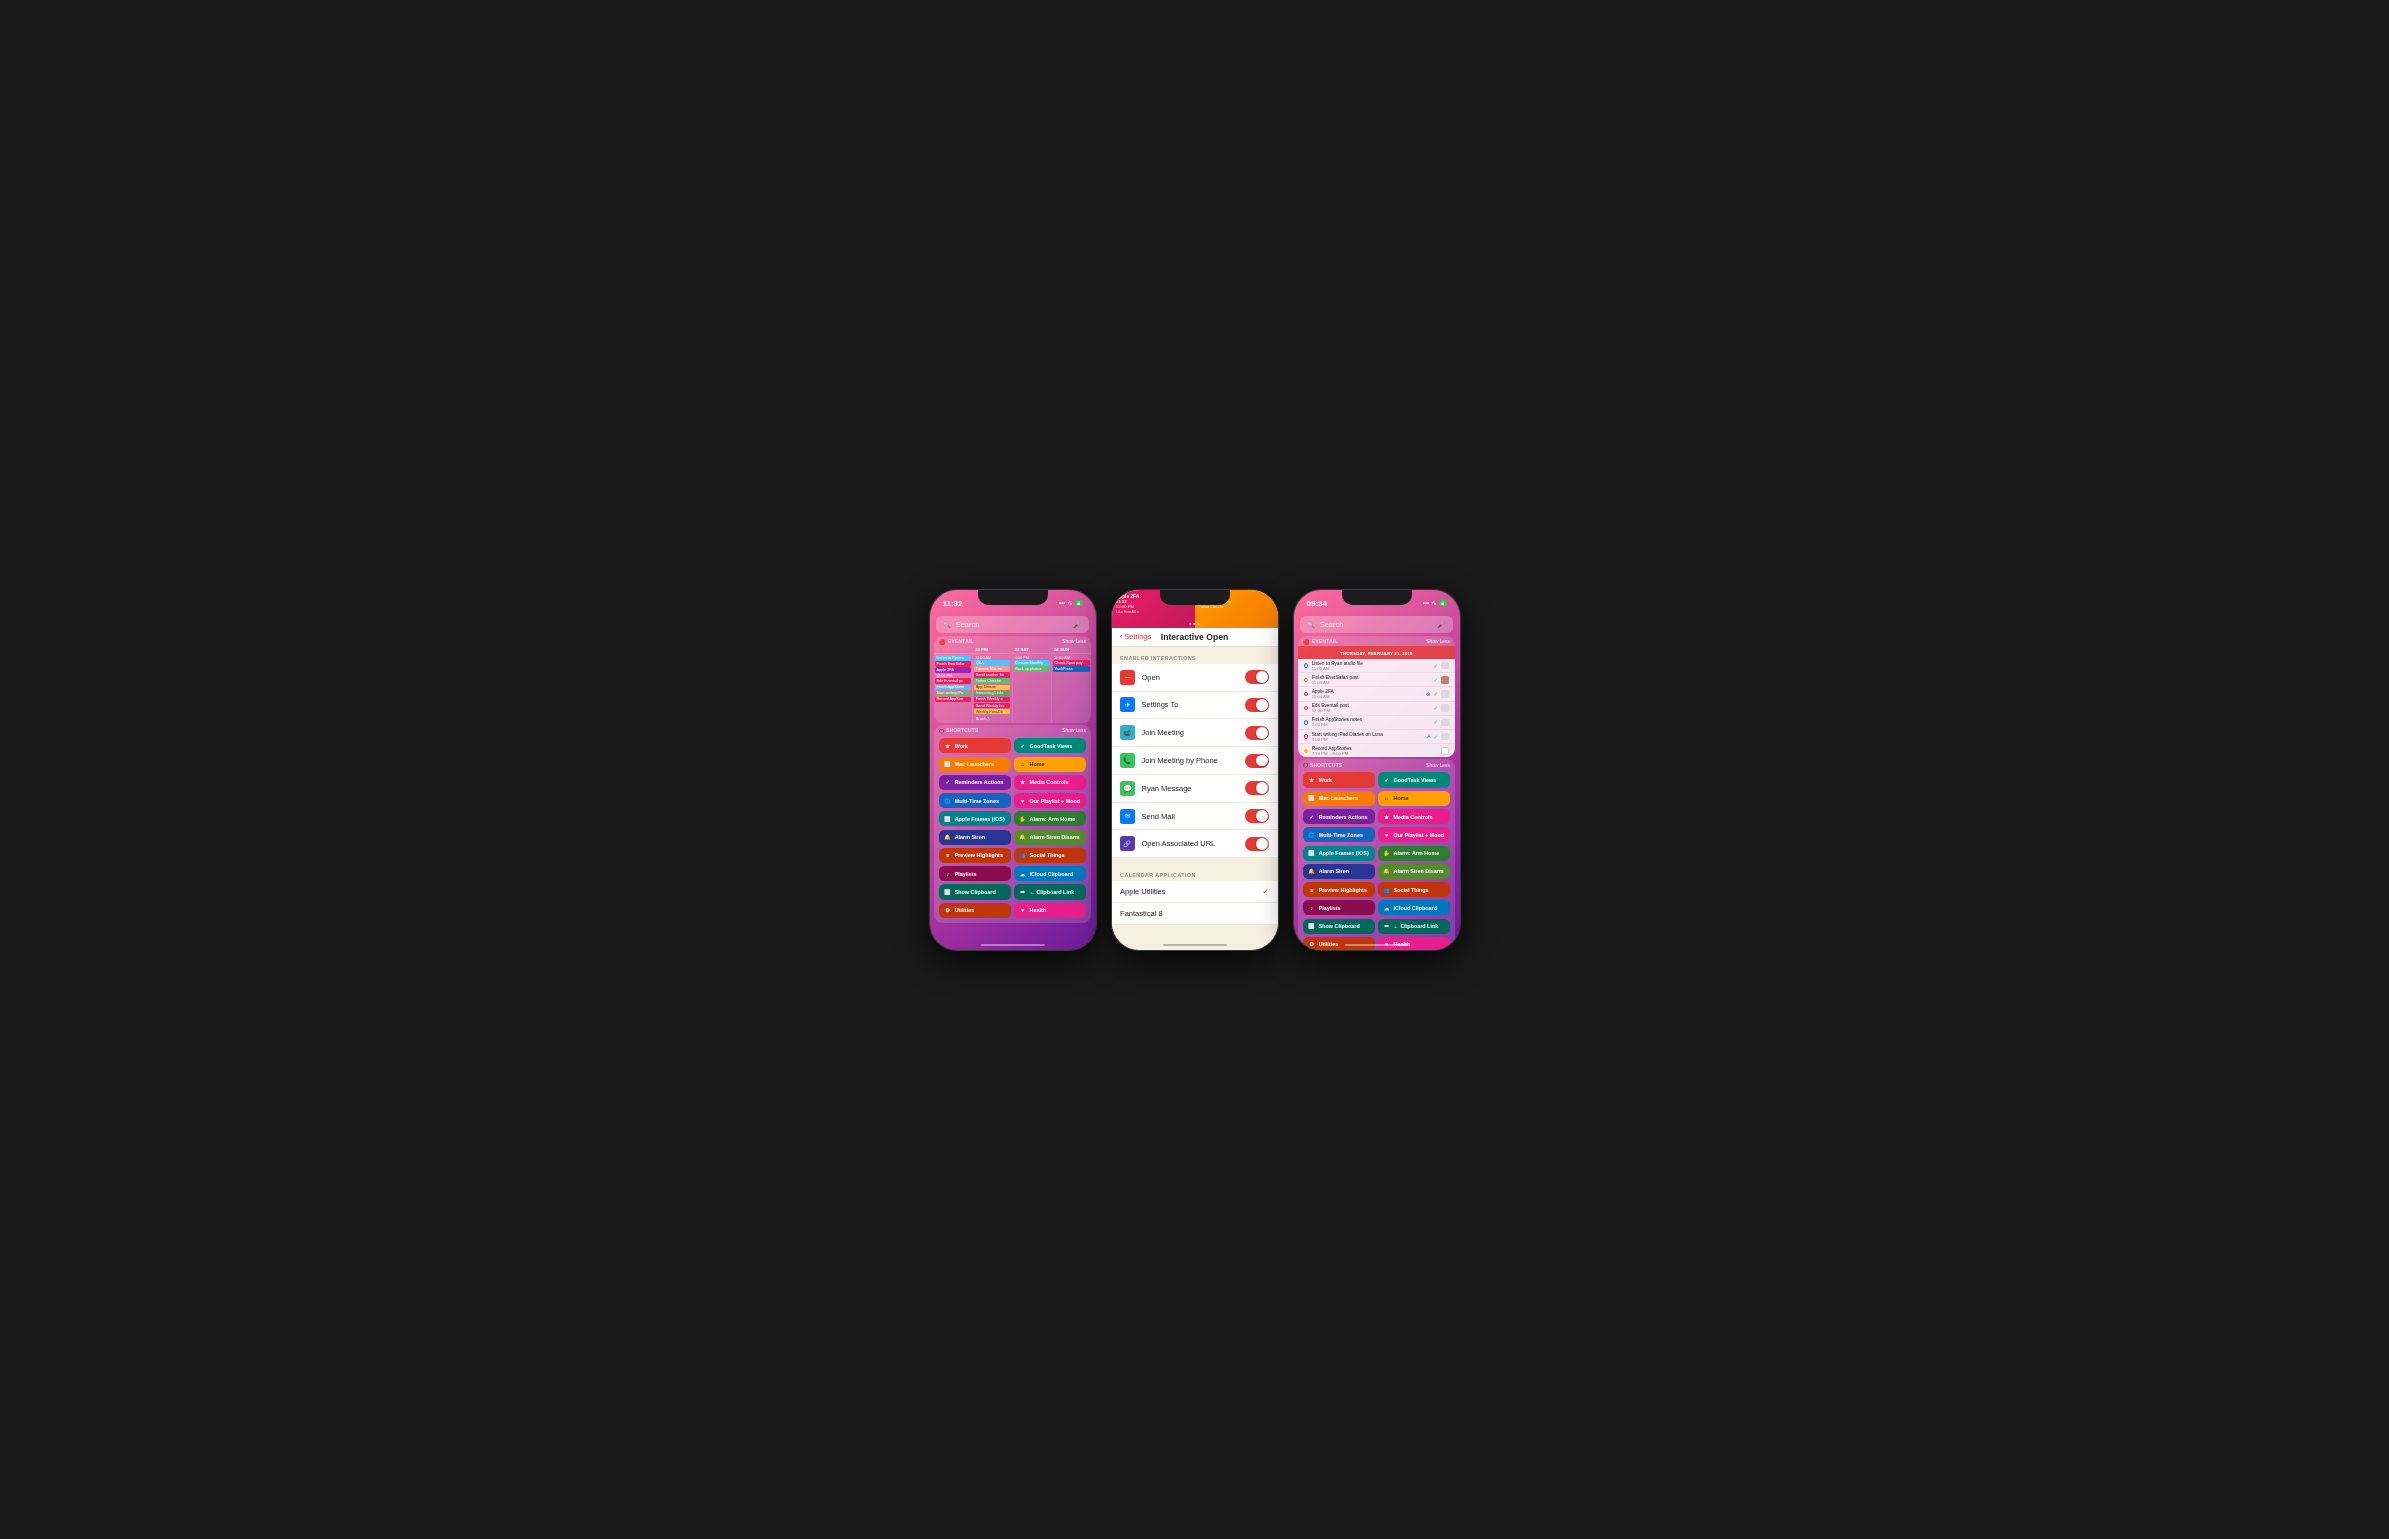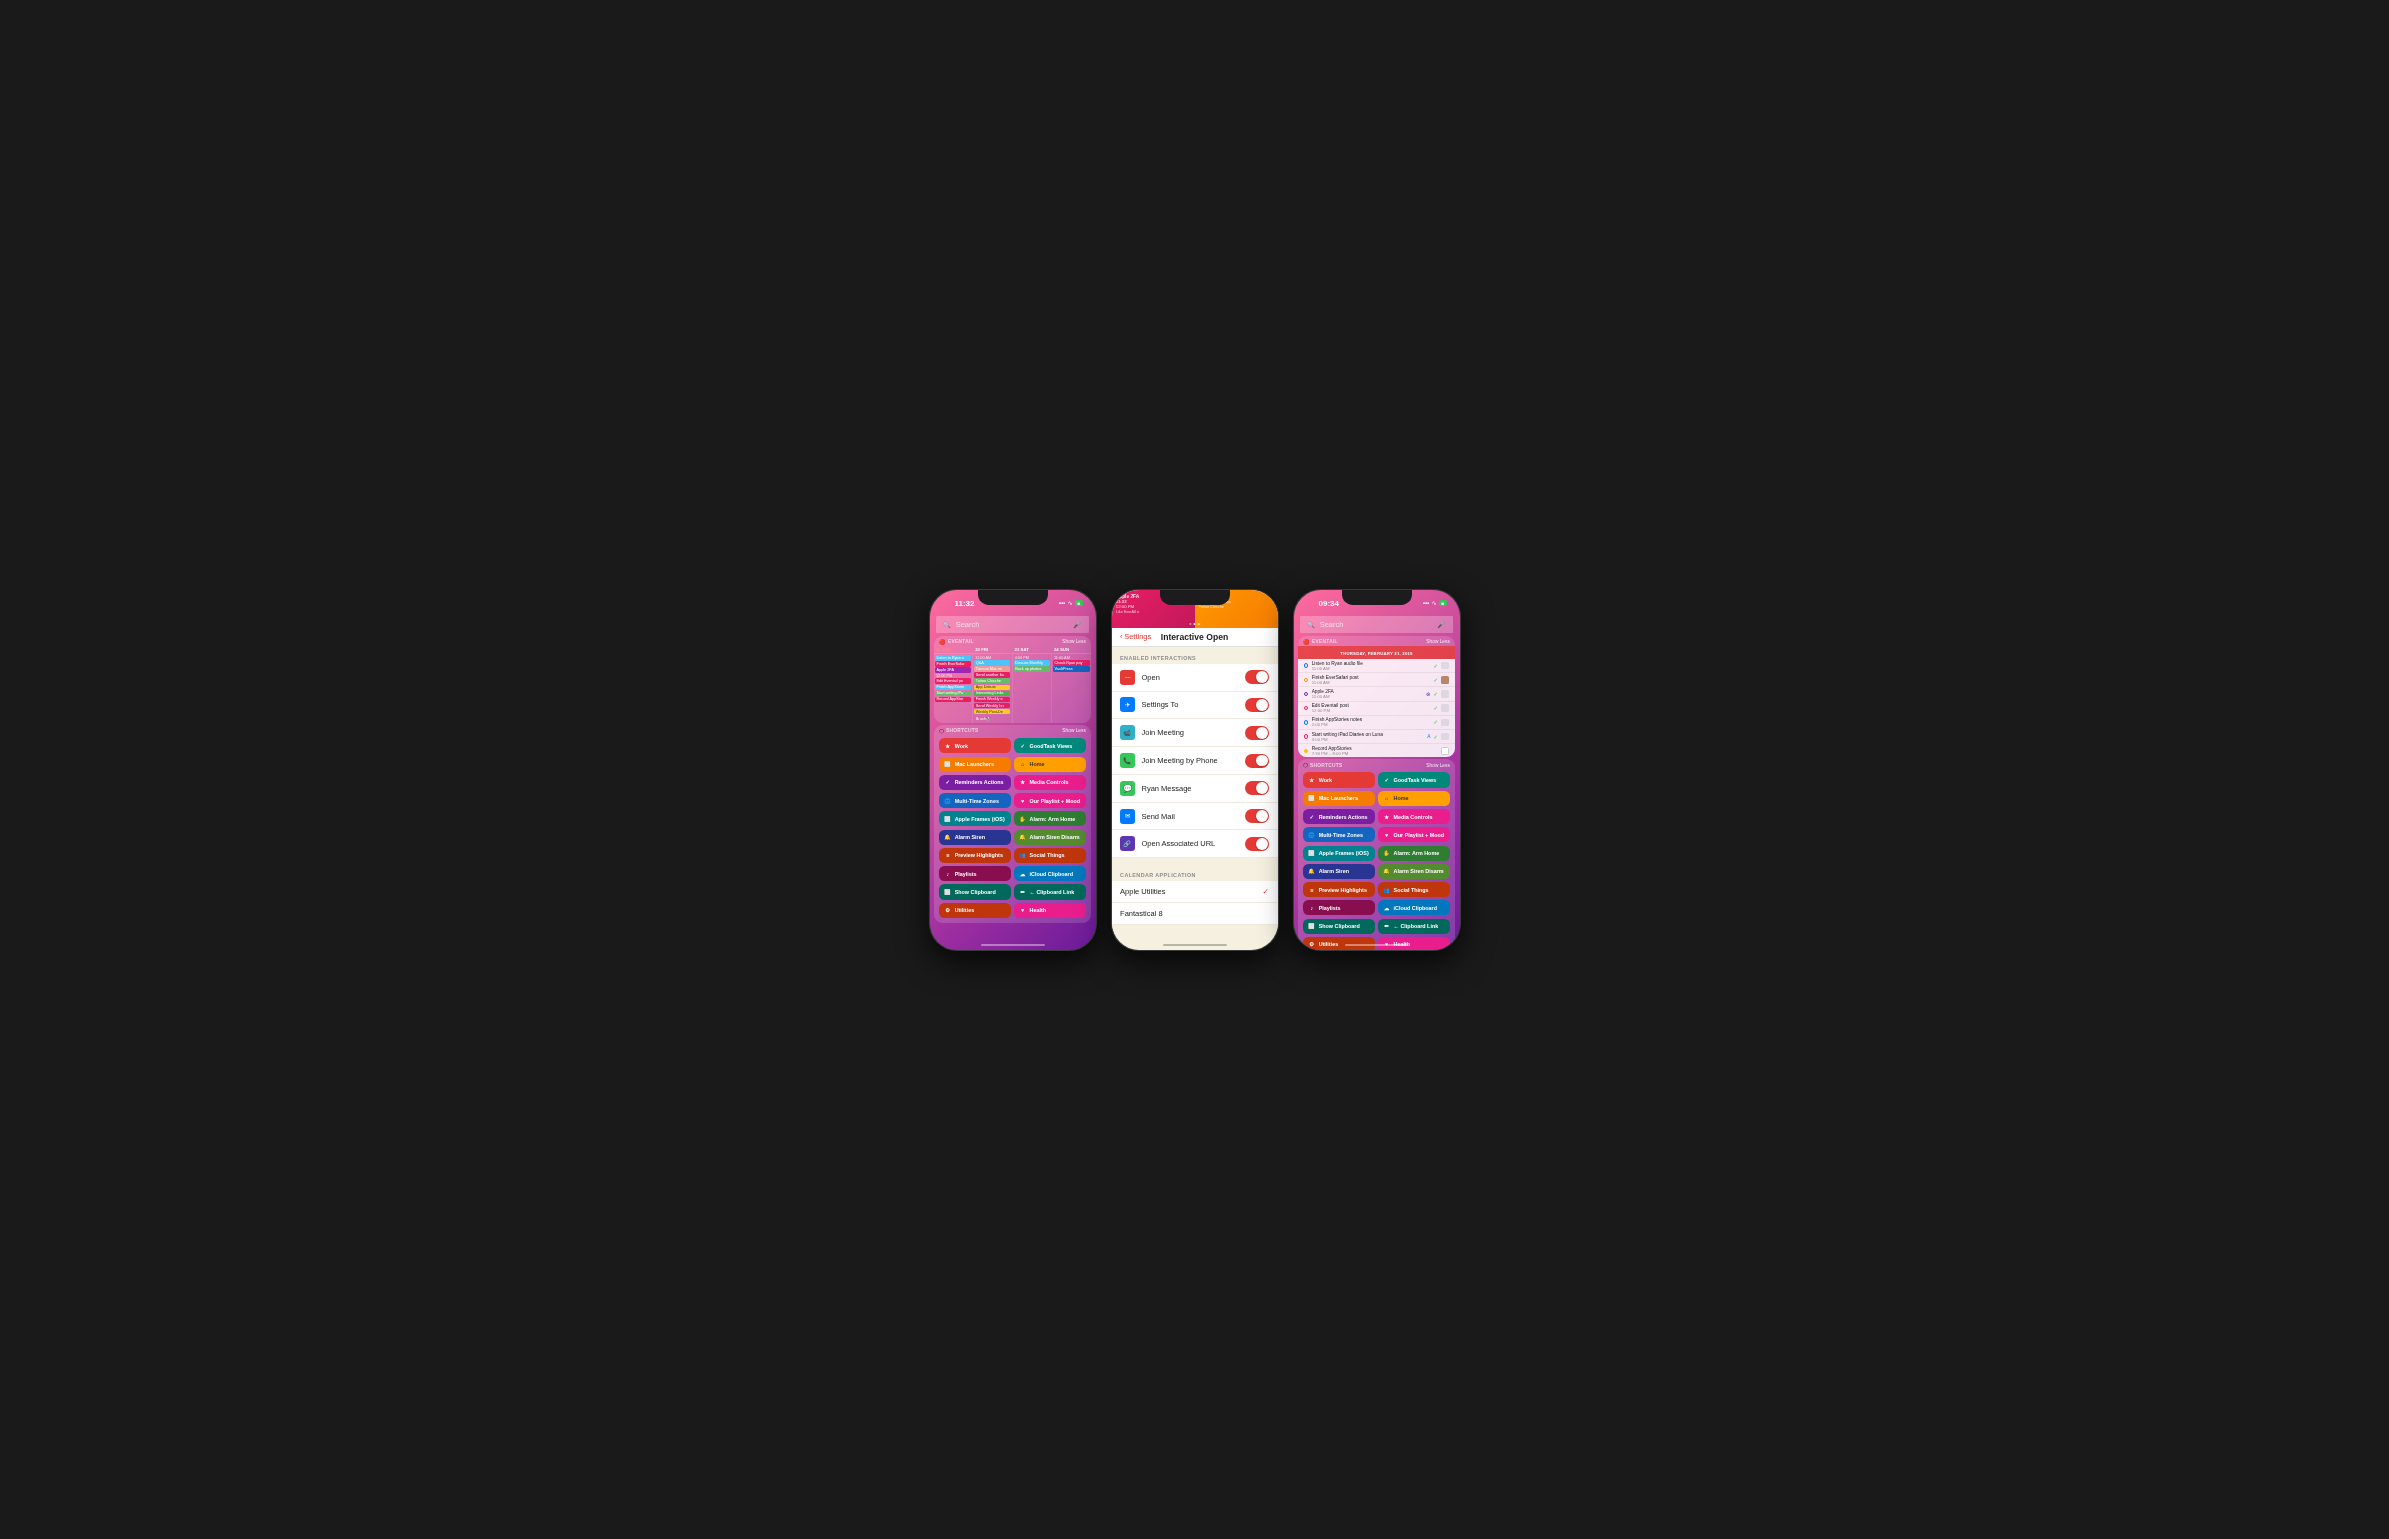"11:32" .status-white { margin-left: 12px -> none }
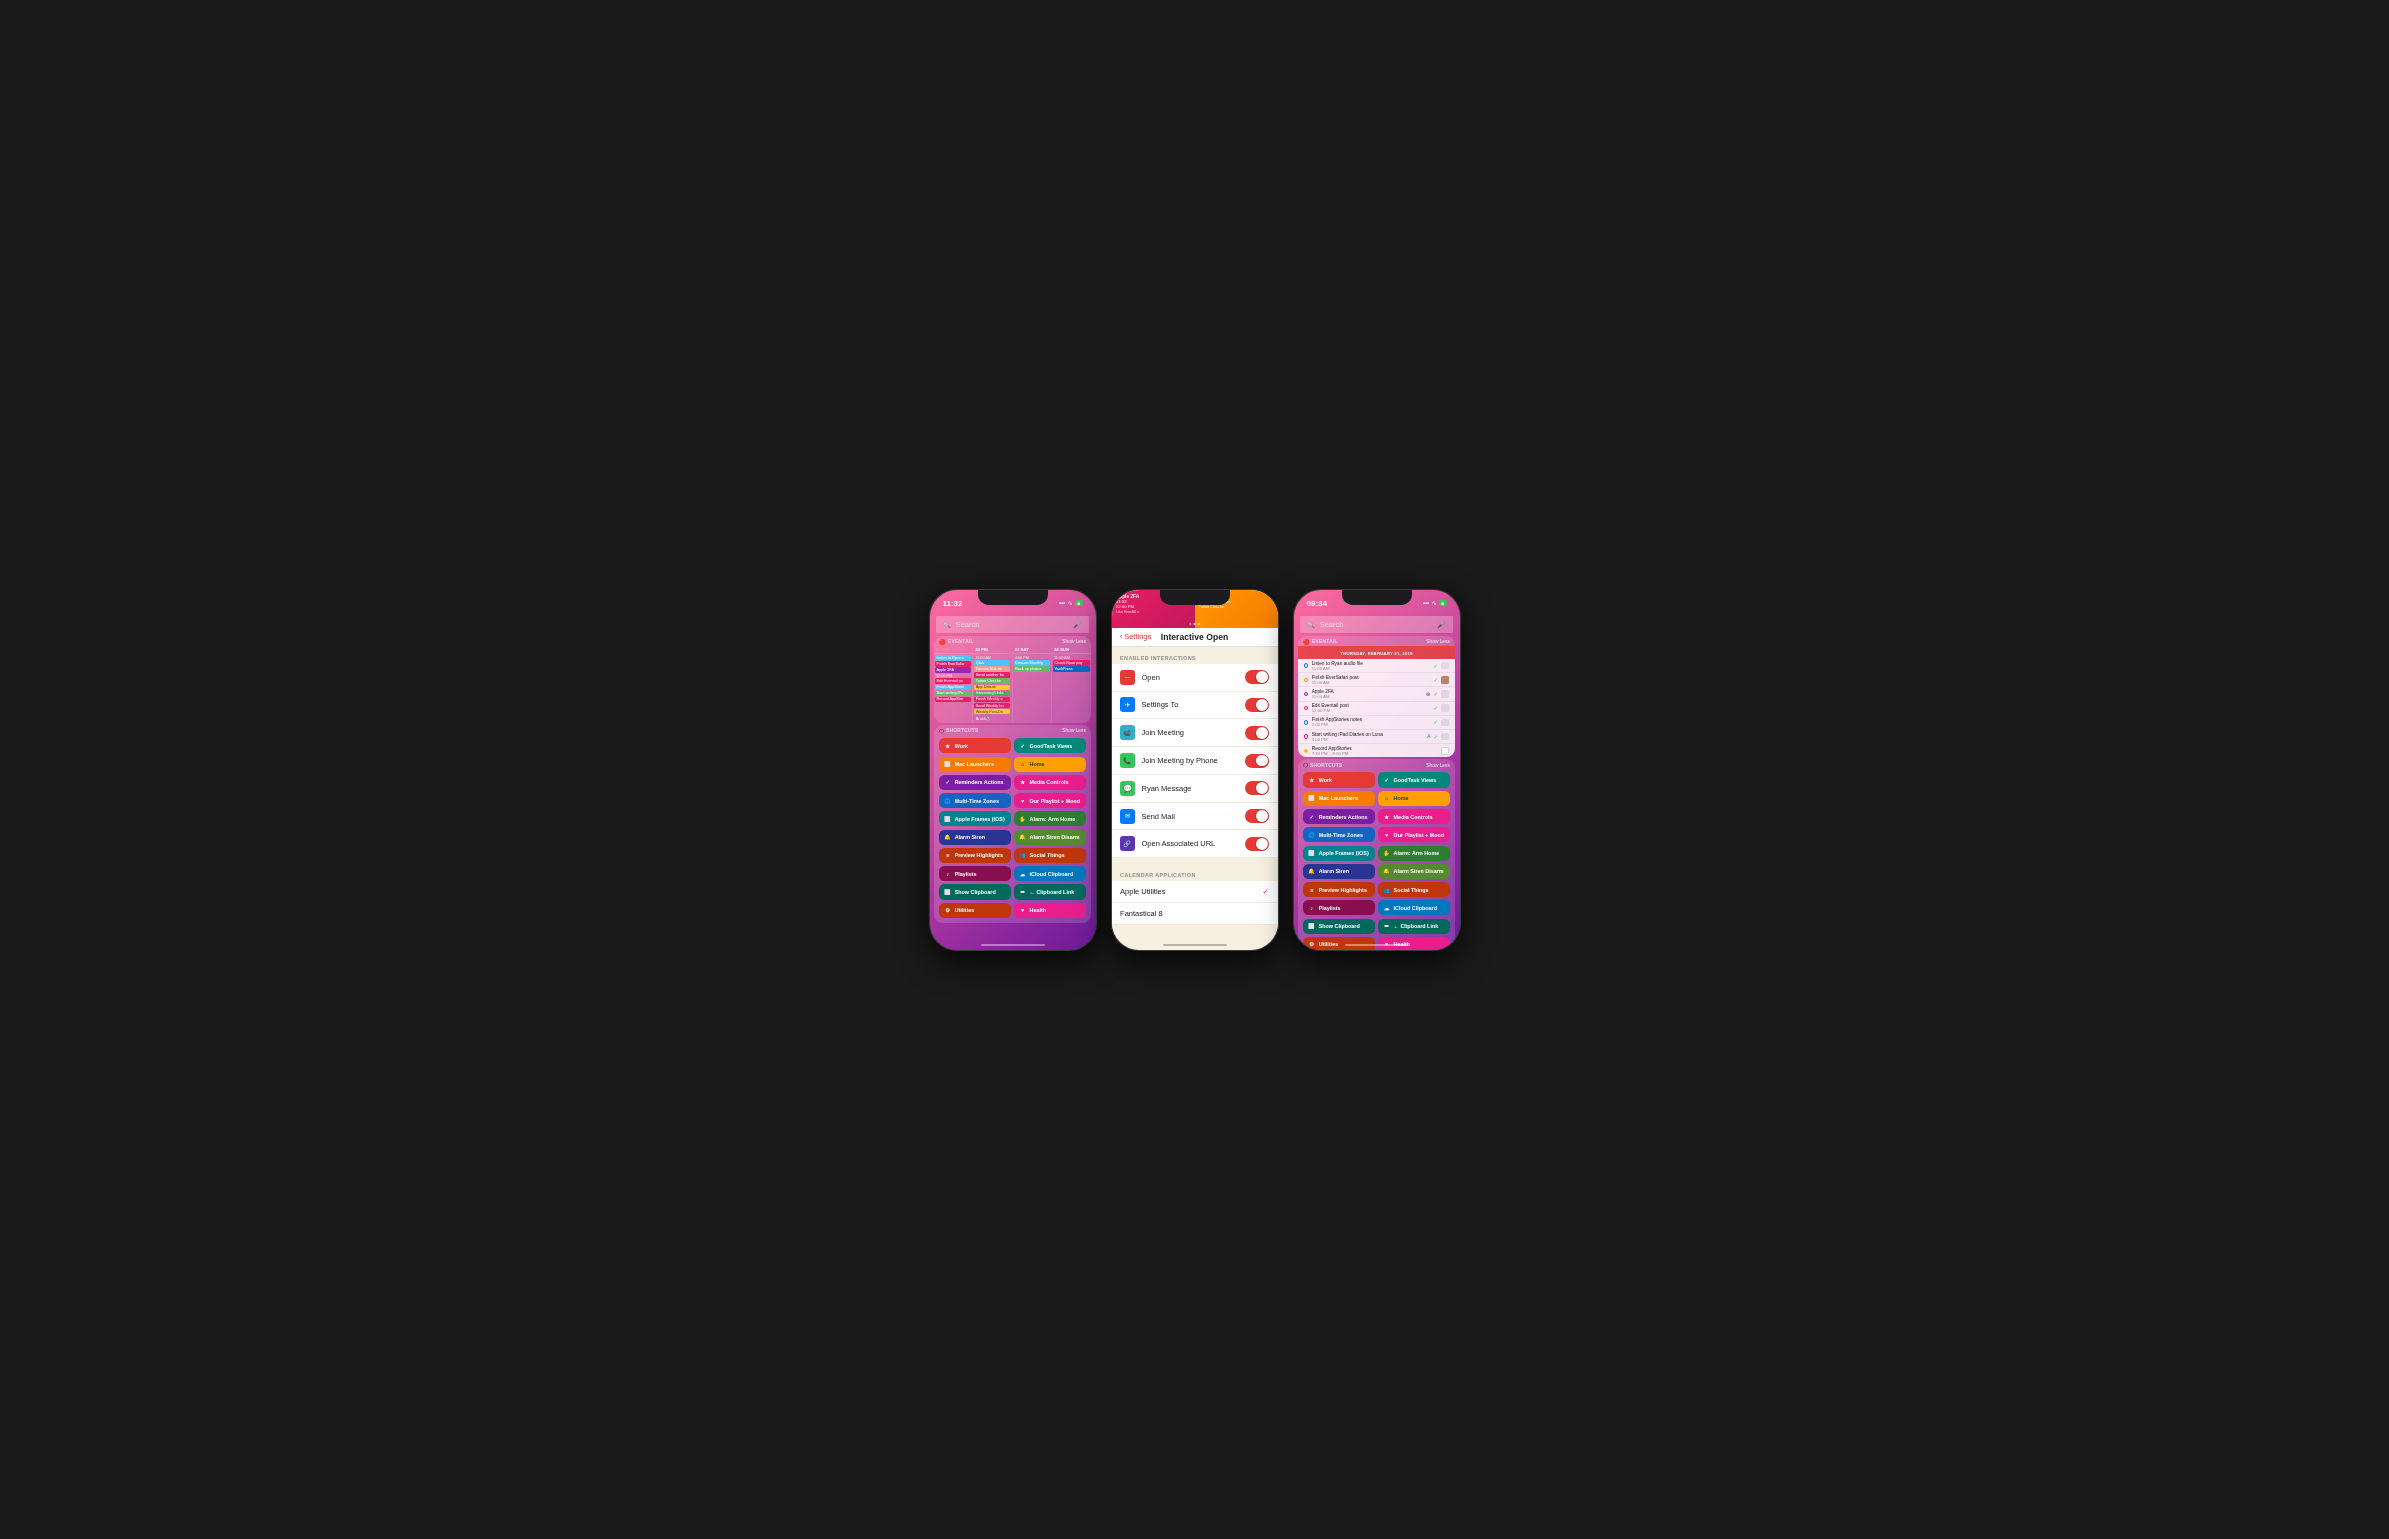"Search" .search-bar { border-radius: 1px -> 6px }
